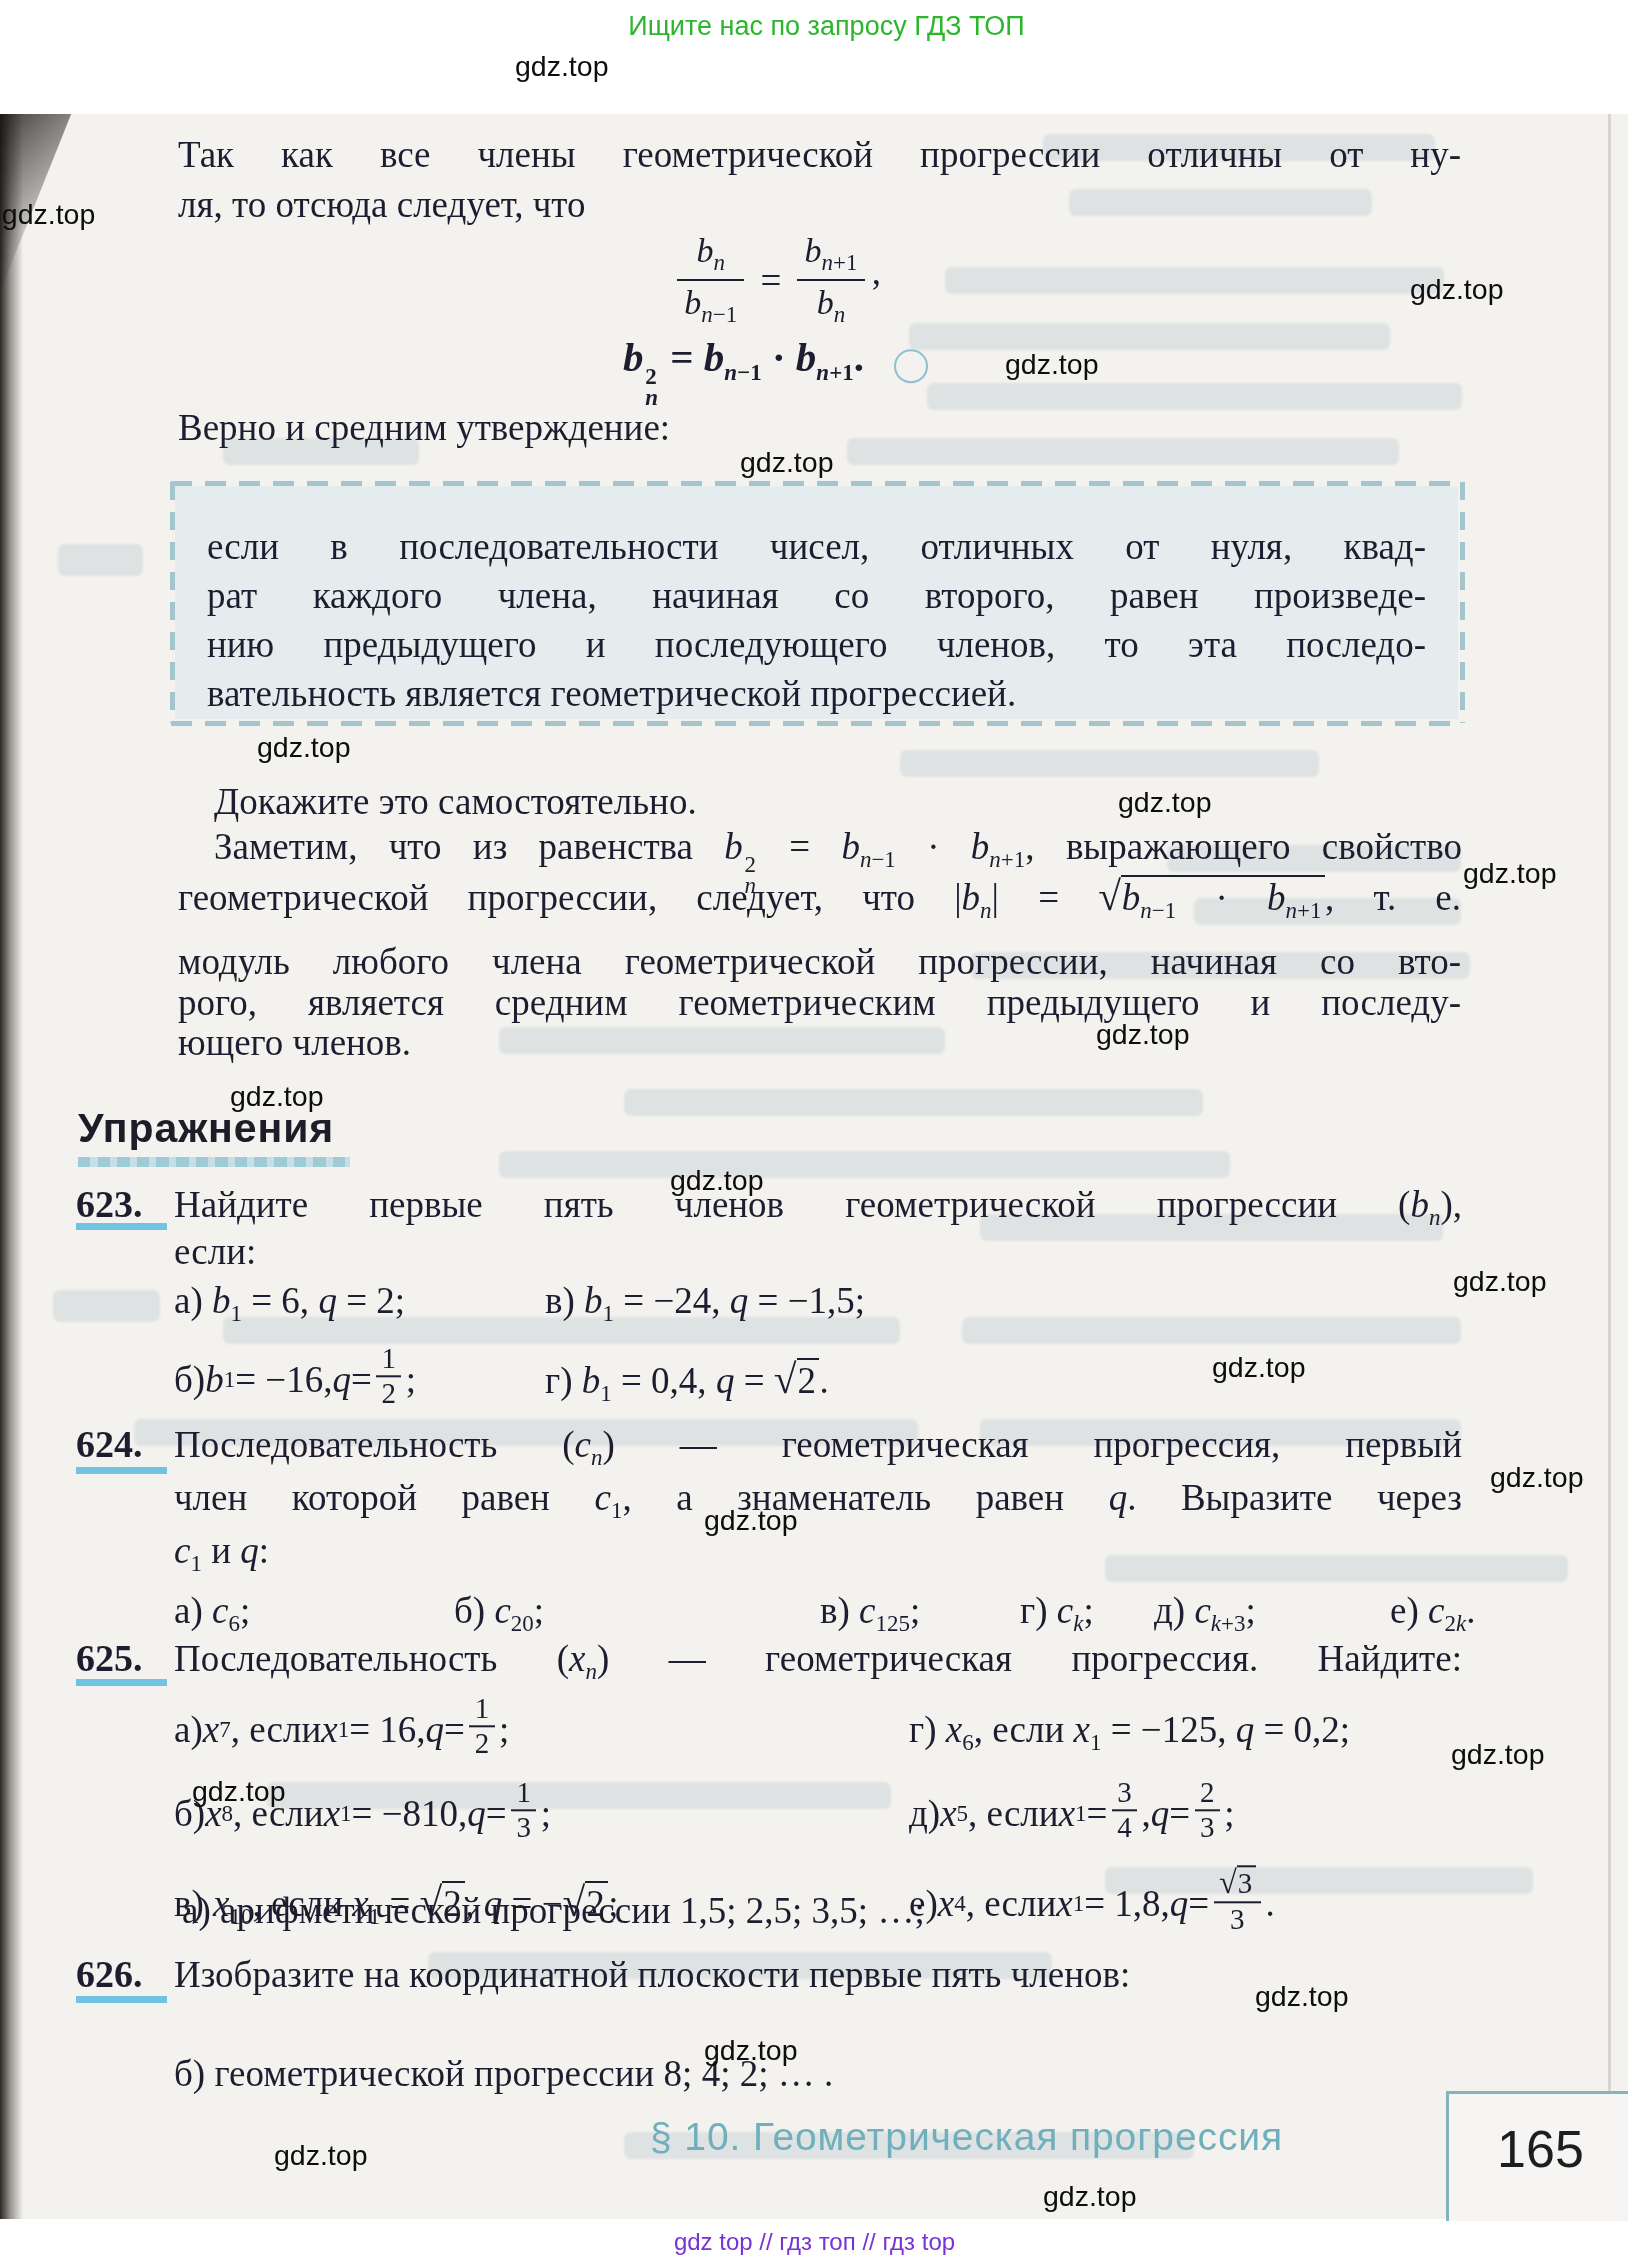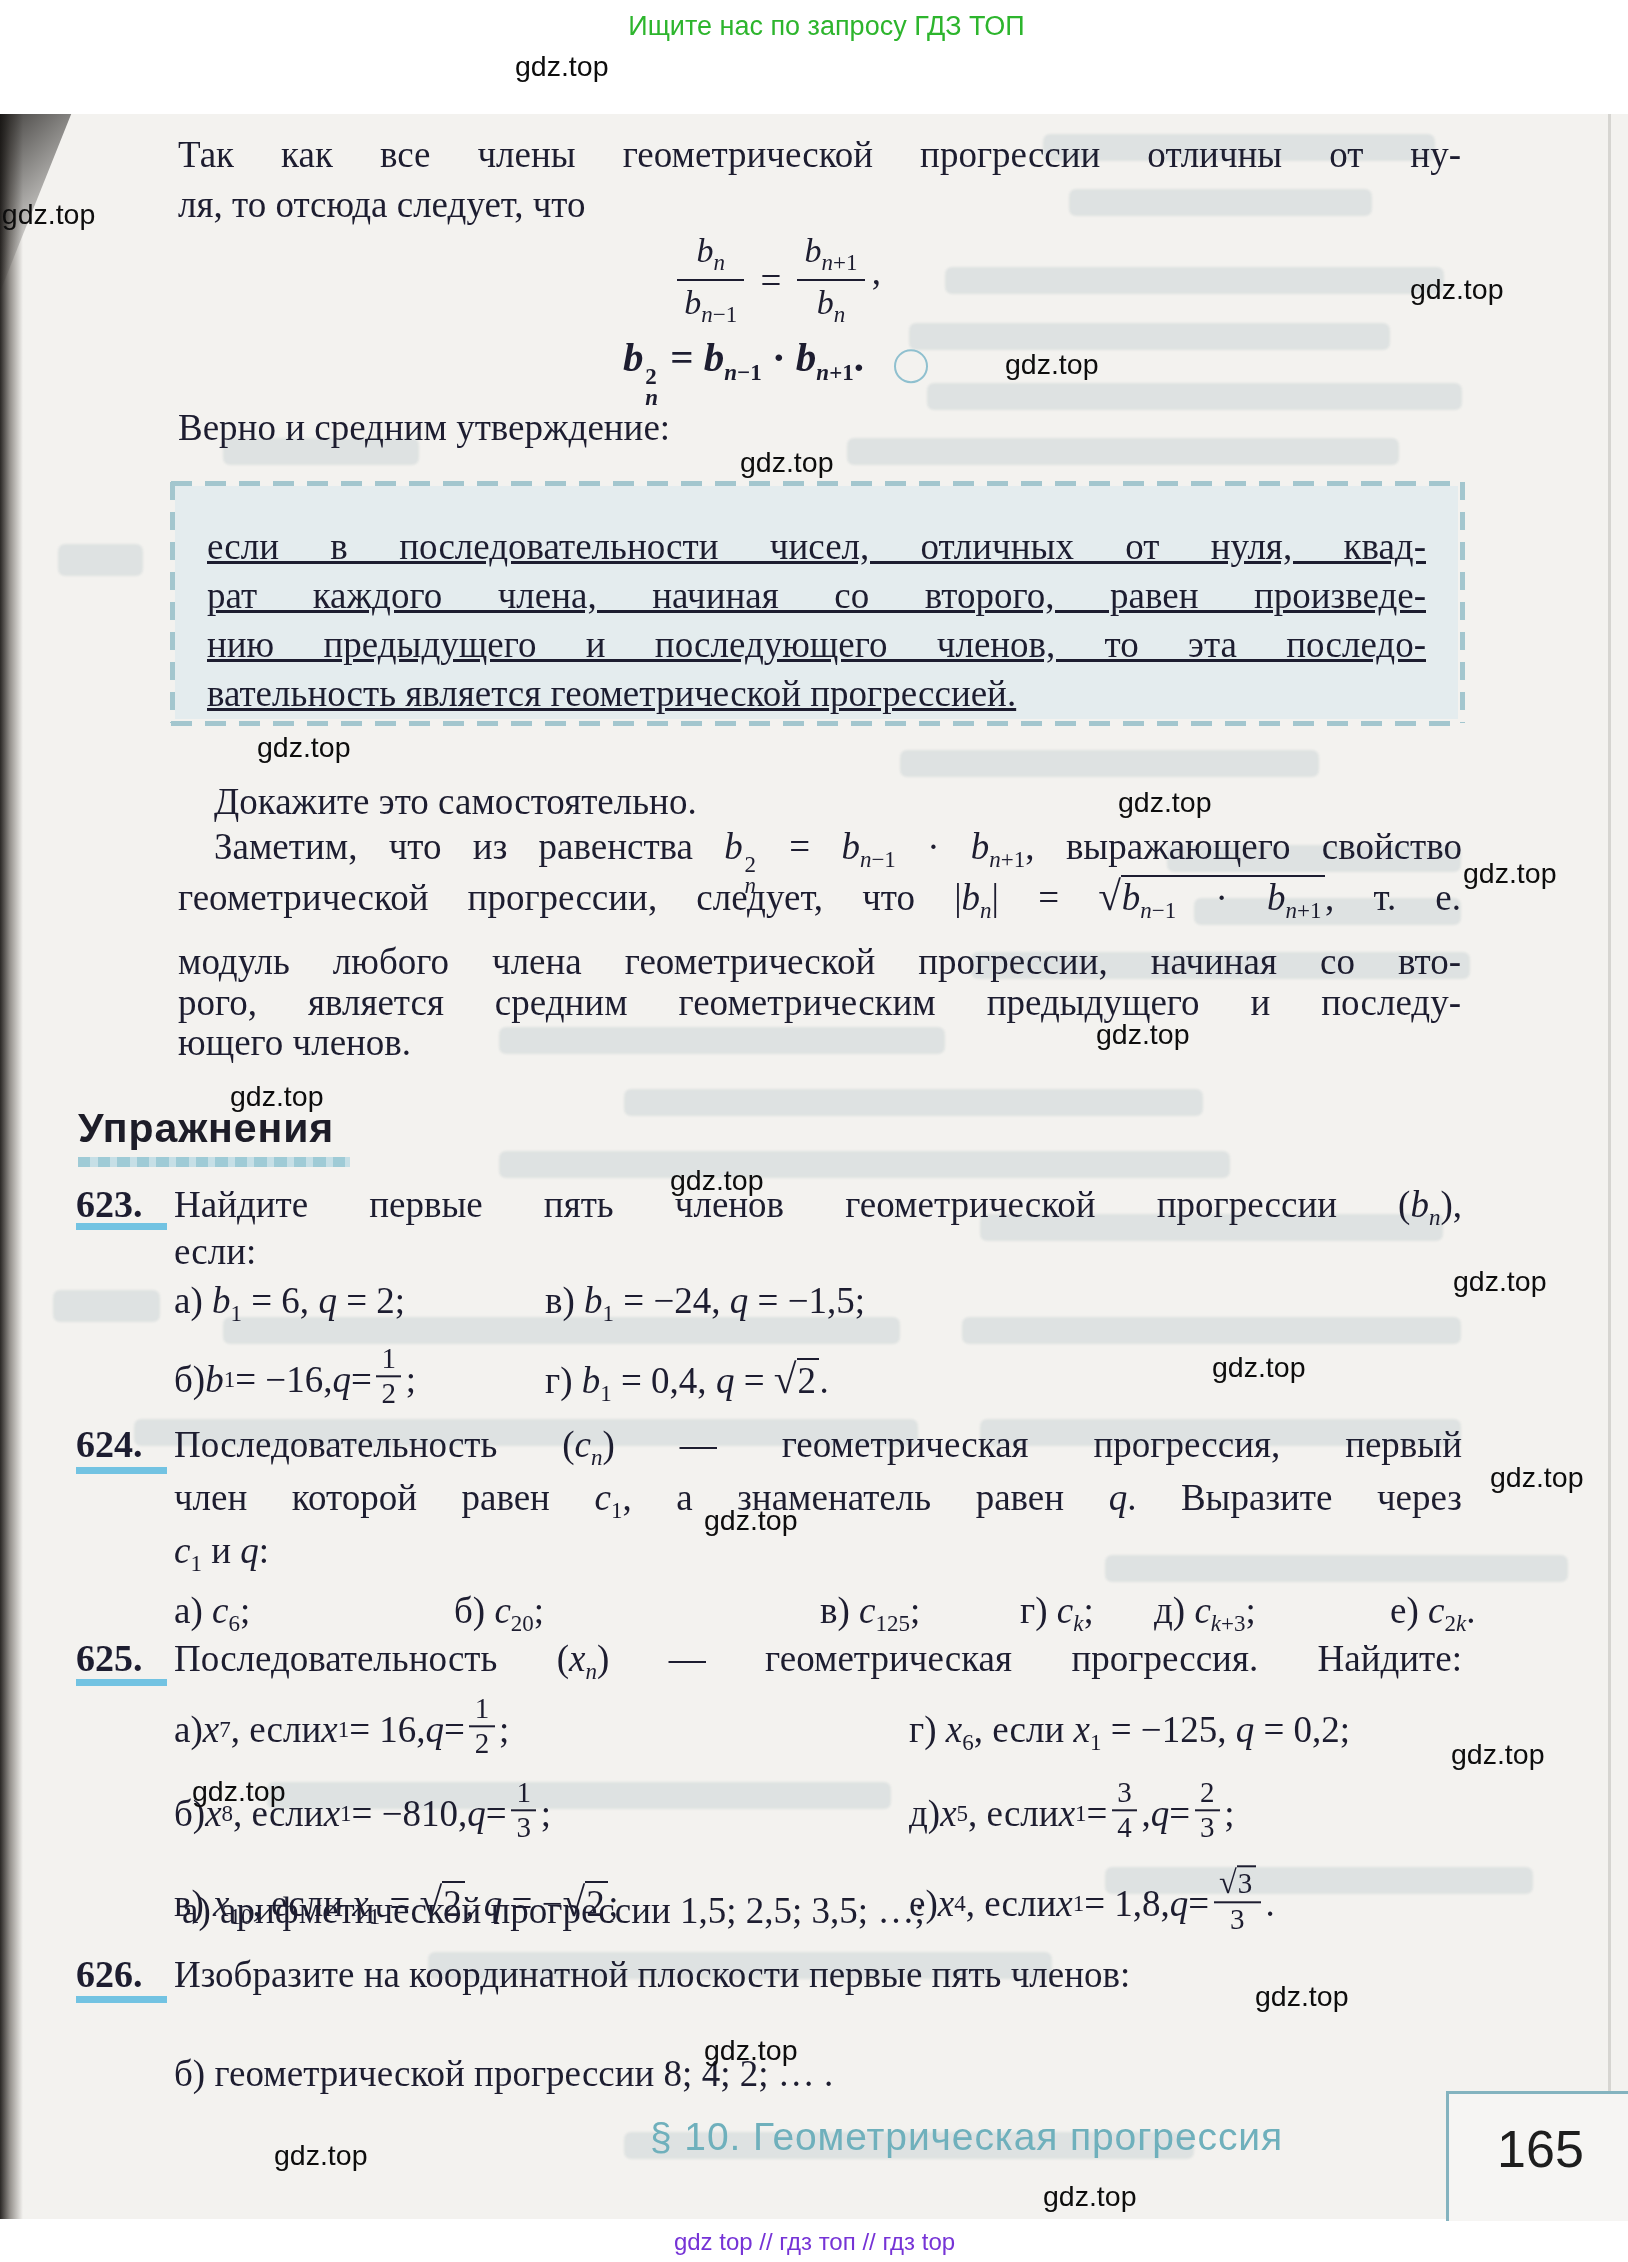"если в последовательности чисел," .bxl { text-decoration: underline -> none }
